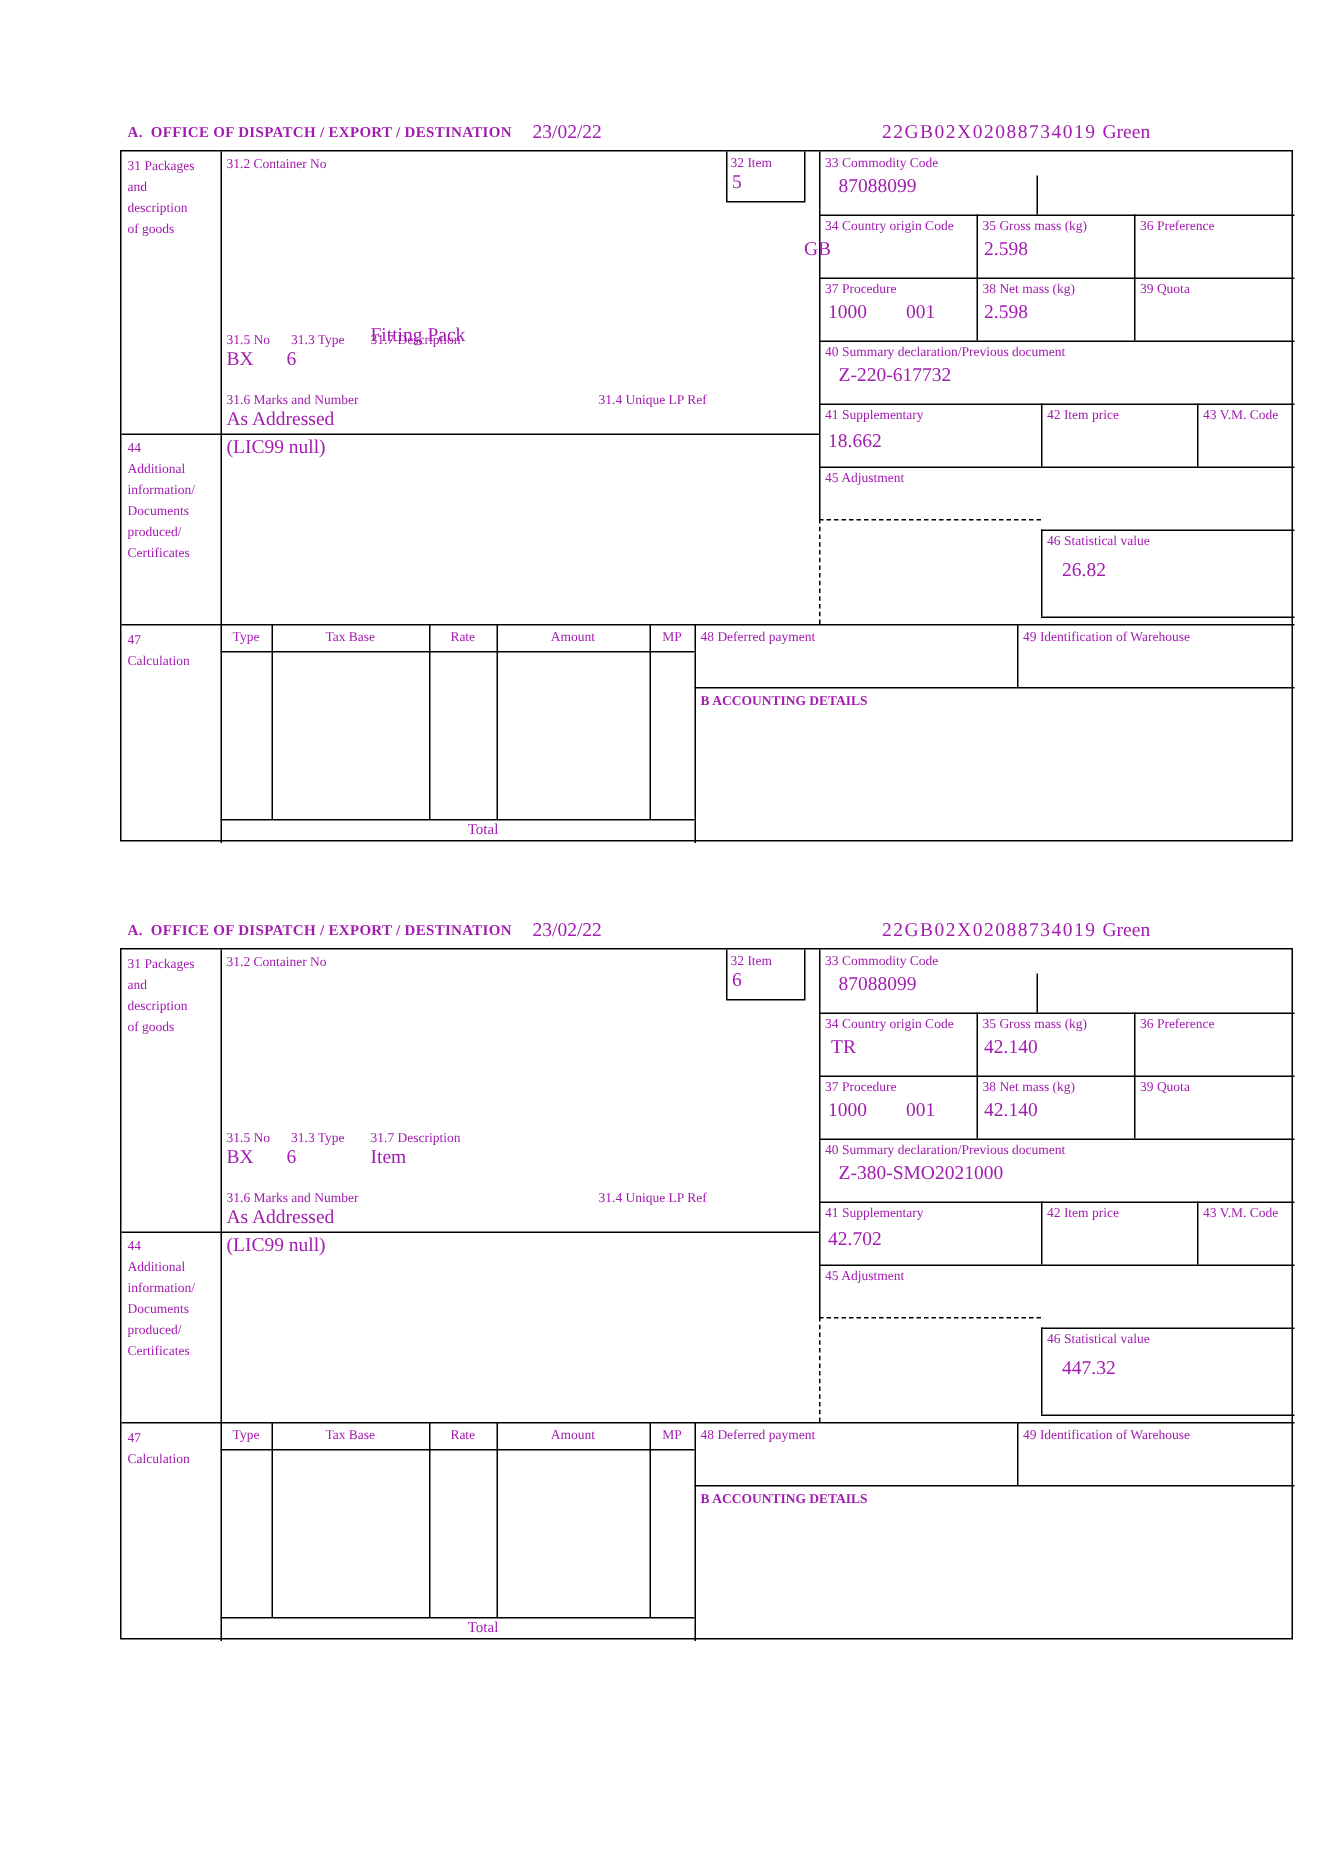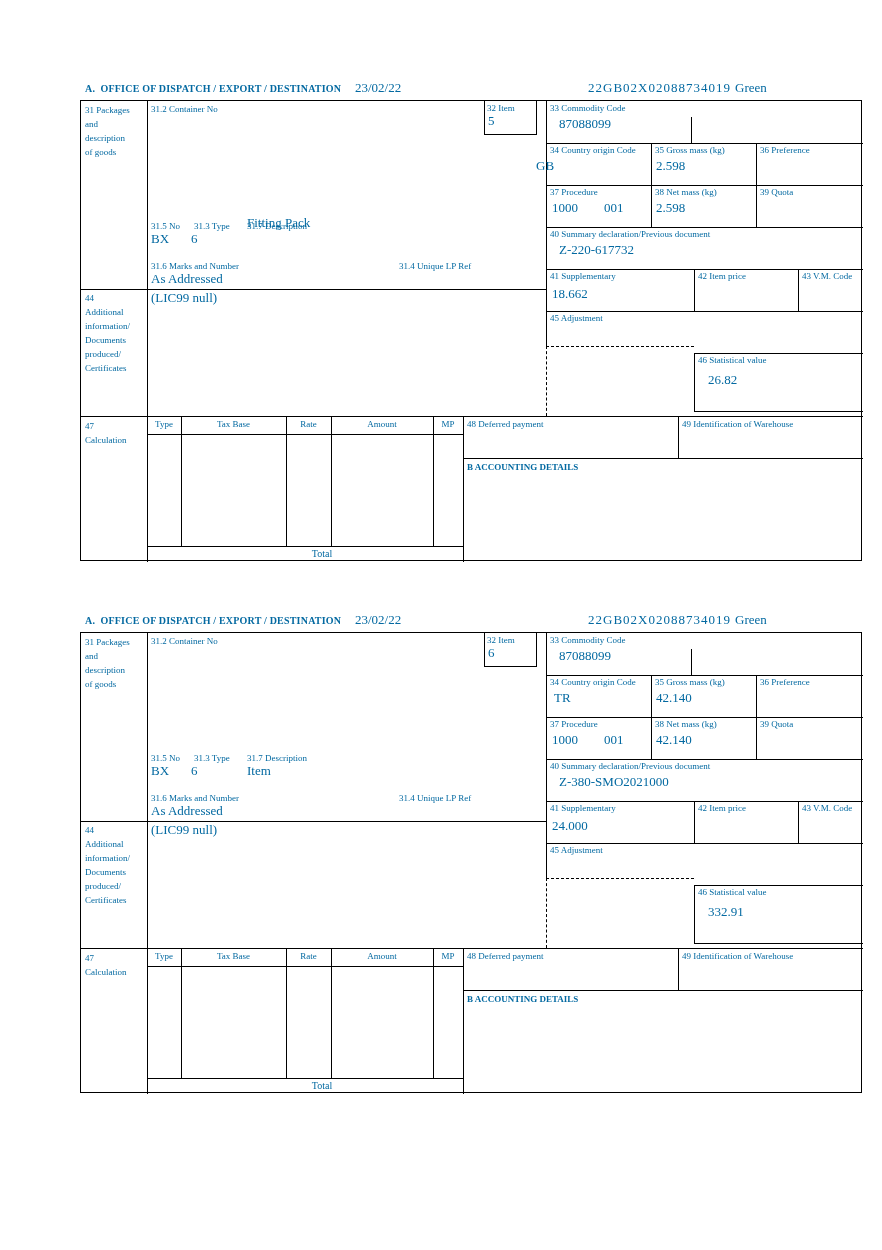"A. OFFICE OF DISPATCH /" .page { color: #0369a1 -> #a21caf }
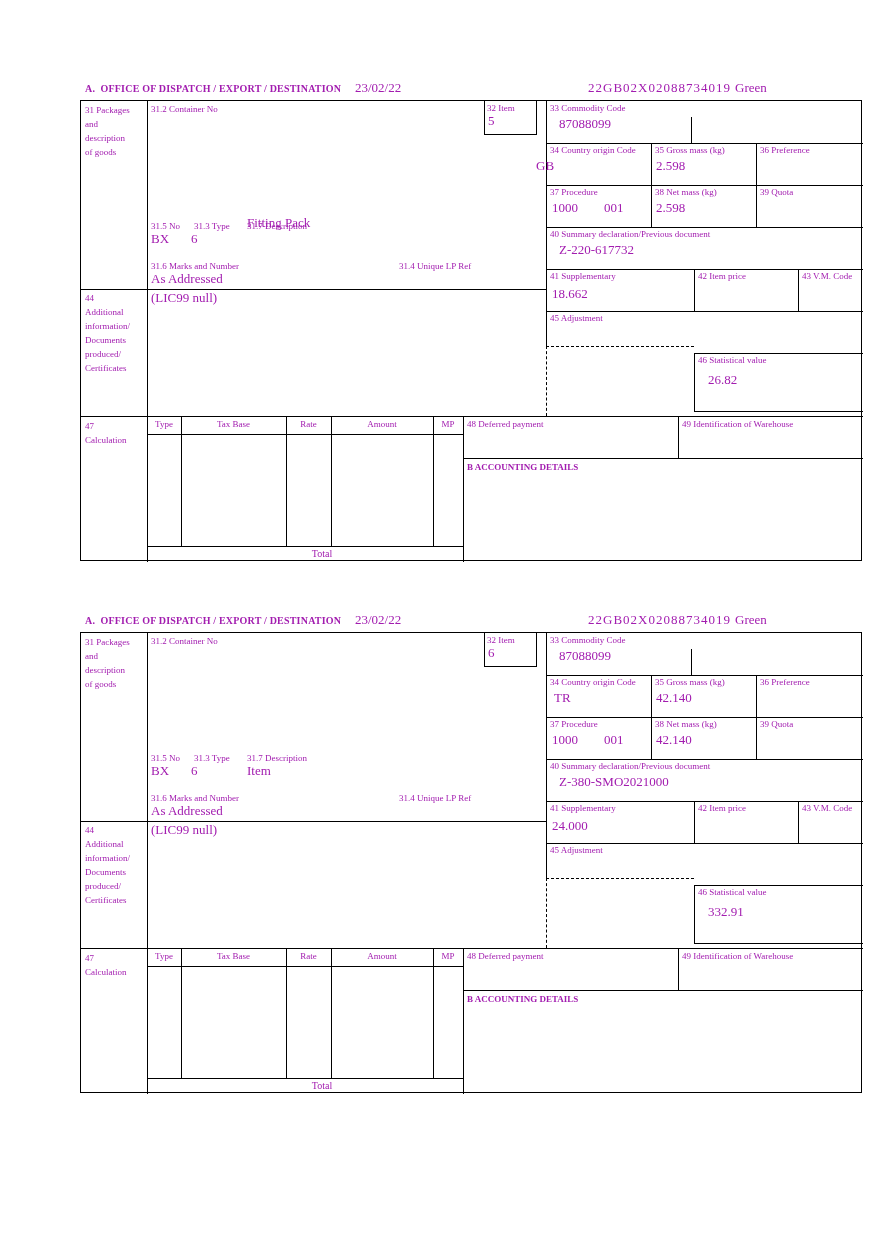"24.000" span.val { text: 24.000 -> 42.702 }
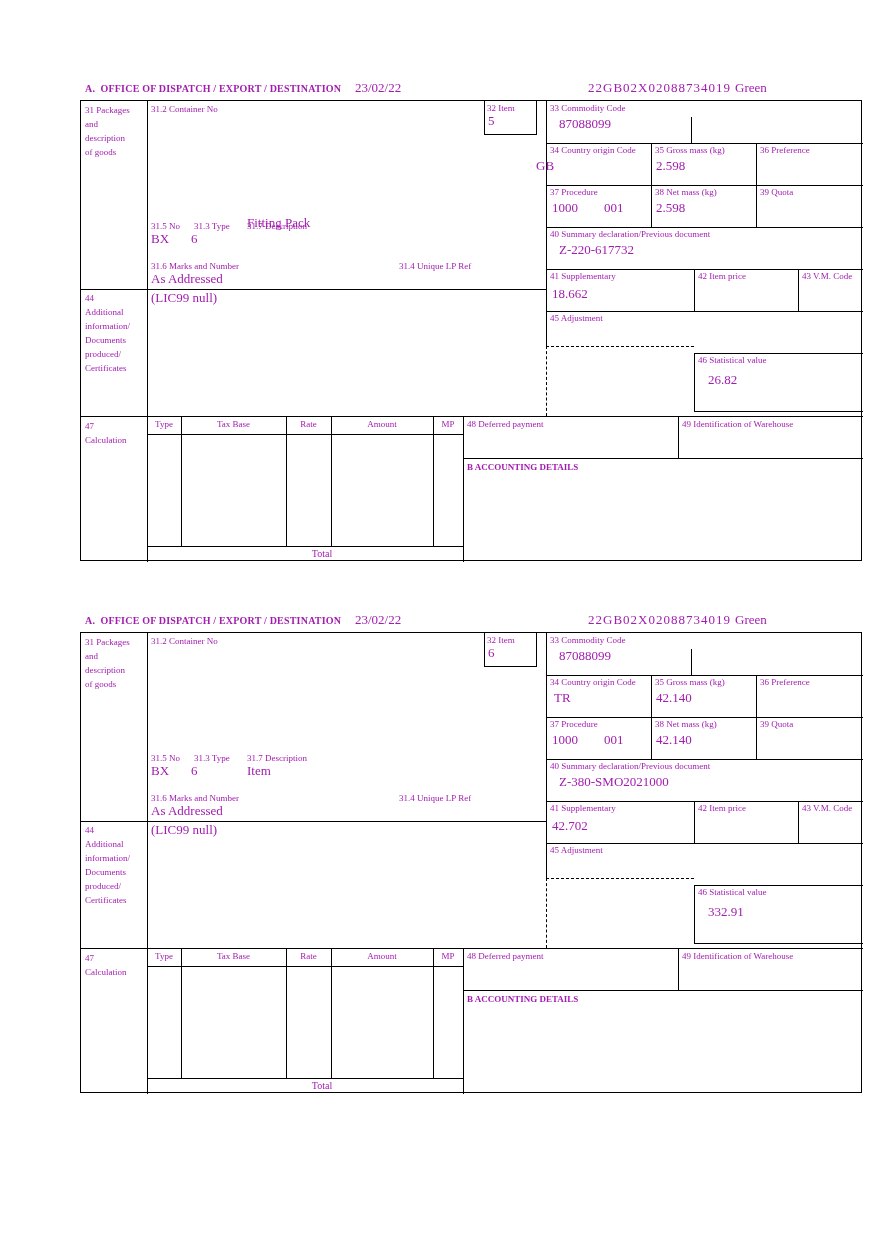"332.91" span.val { text: 332.91 -> 447.32 }
